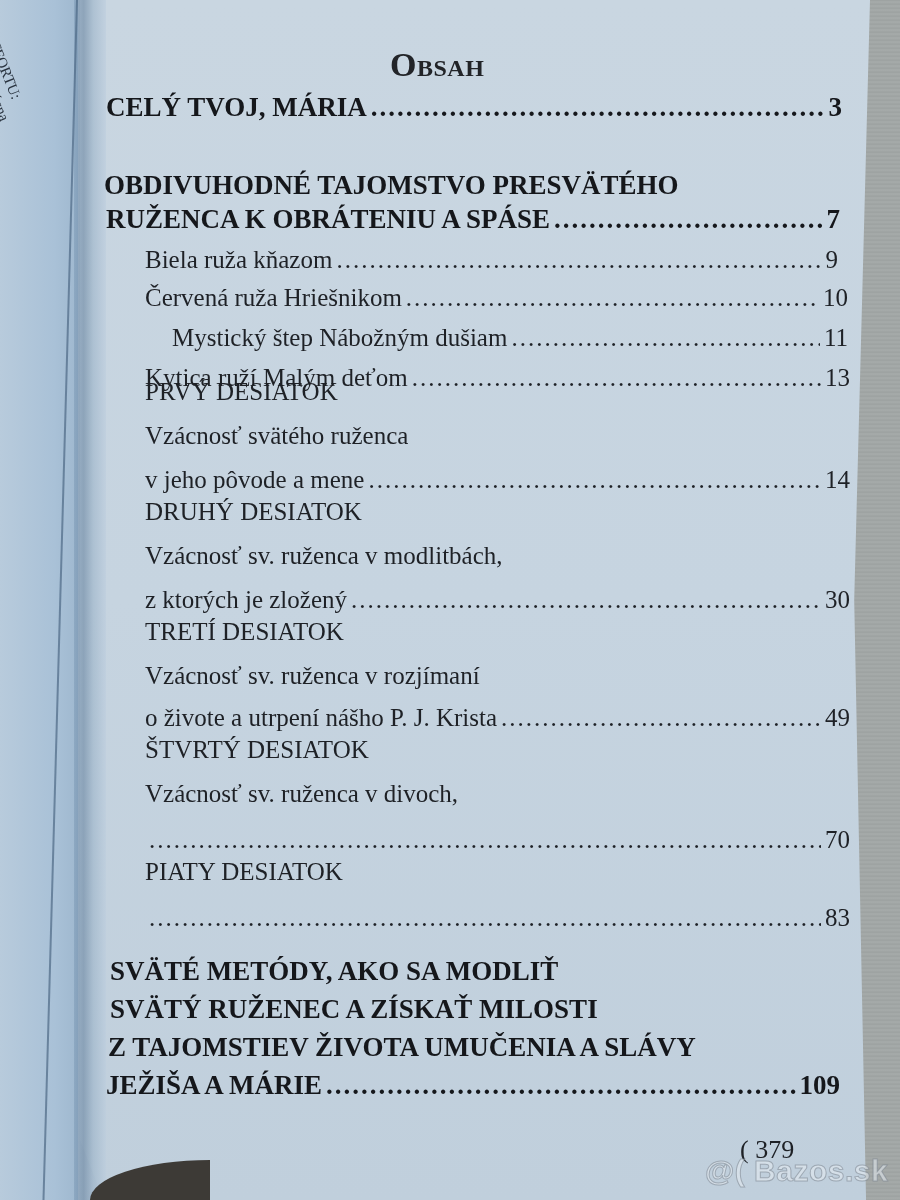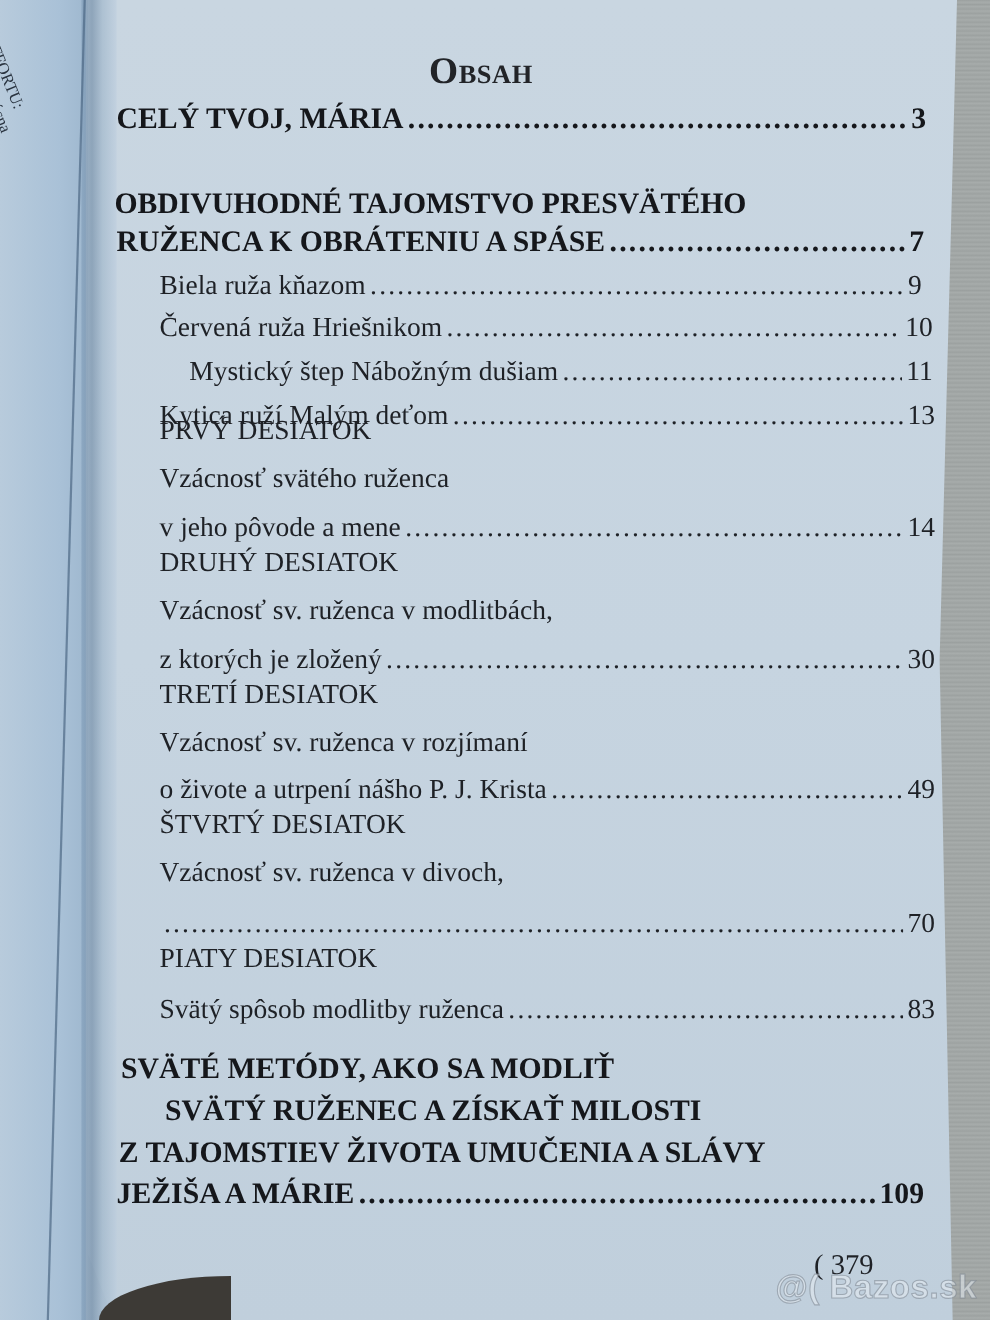"Svätý spôsob modlitby ruženca" span.label { html: <span>Svätý spôsob modlitby ruženca</span> -> none }
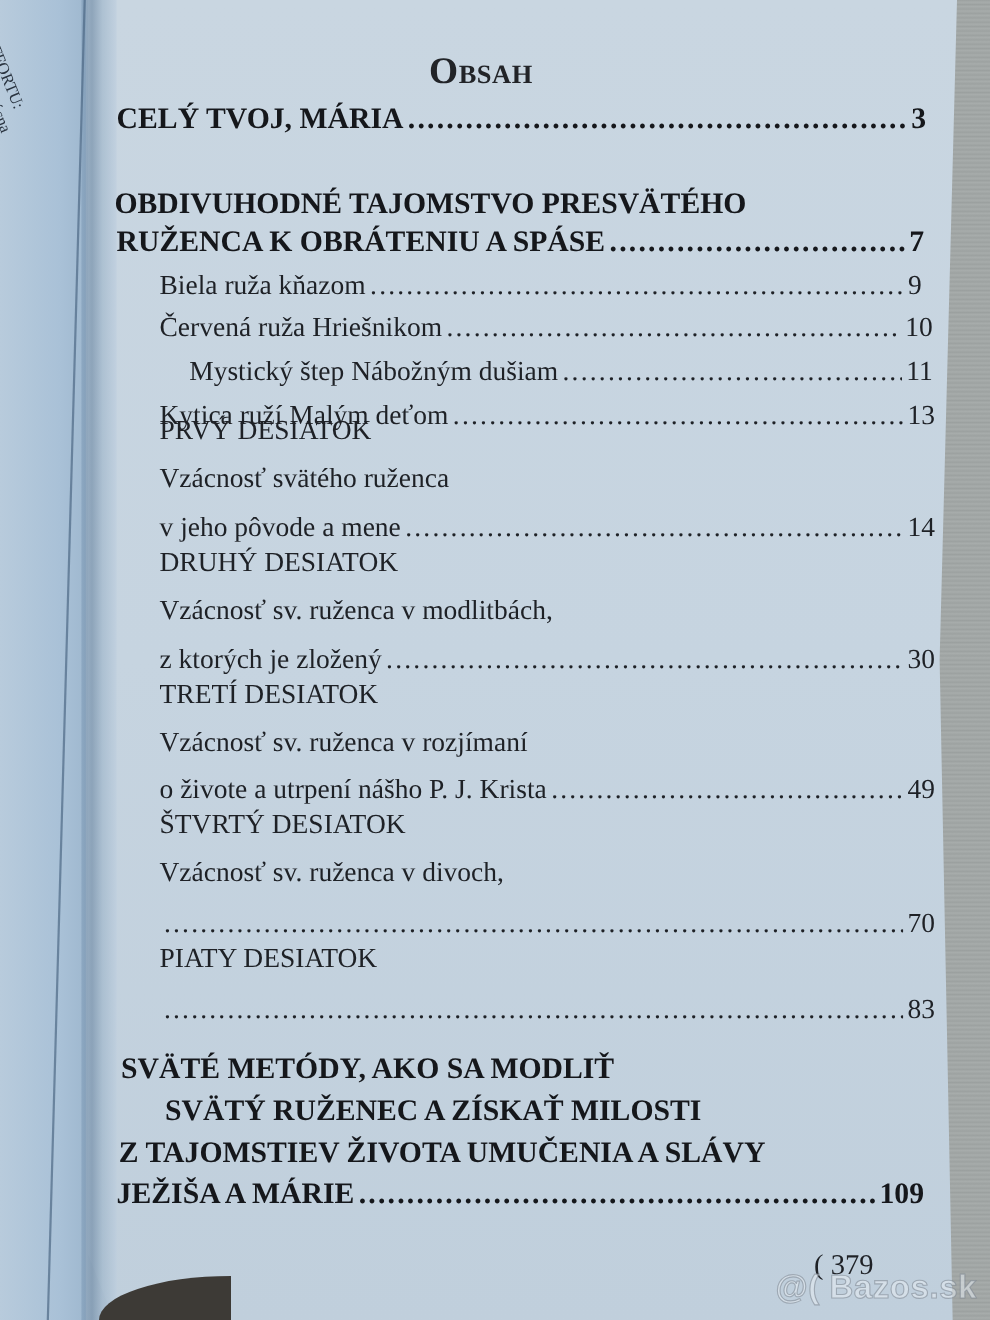"SVÄTÝ RUŽENEC A ZÍSKAŤ MILOSTI" div.heading-line { margin-left: 40px -> none }
